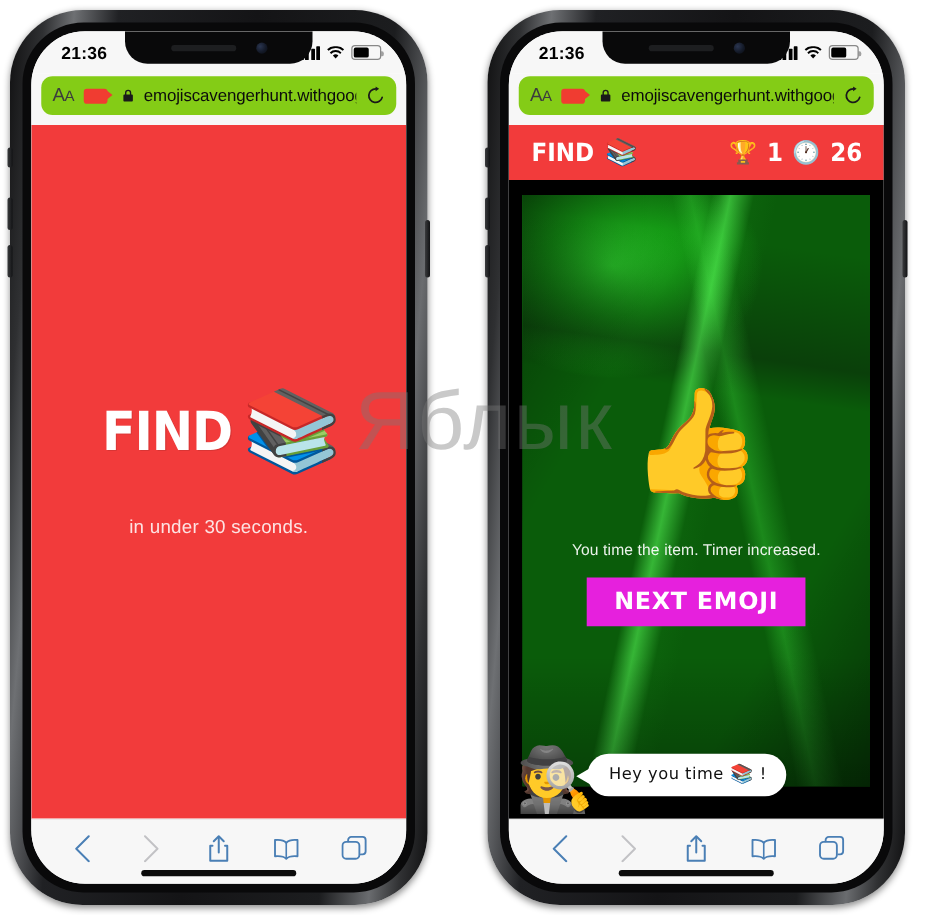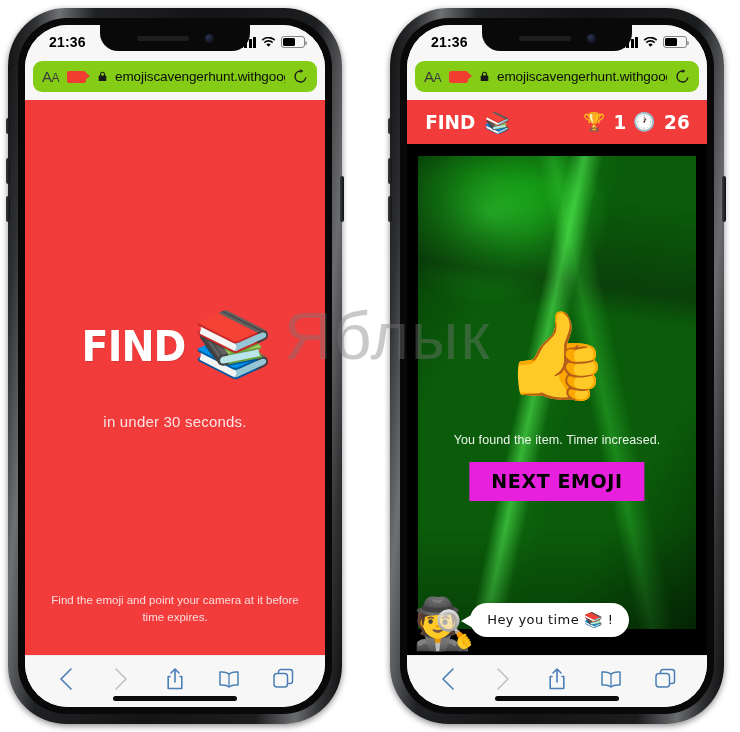"You found the item. Timer" div.found-msg { text: found -> time }
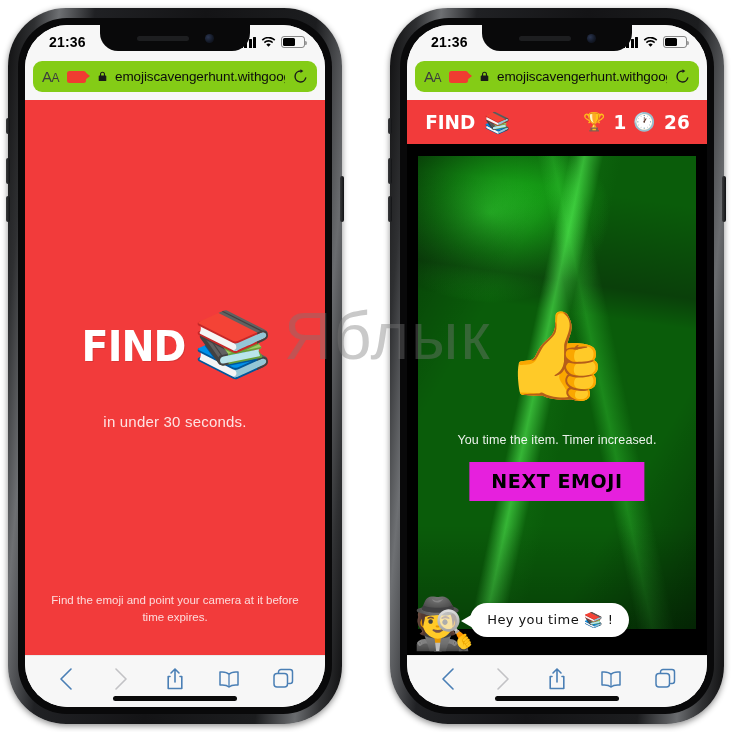"NEXT EMOJI" .next-btn { color: #000000 -> #ffffff }
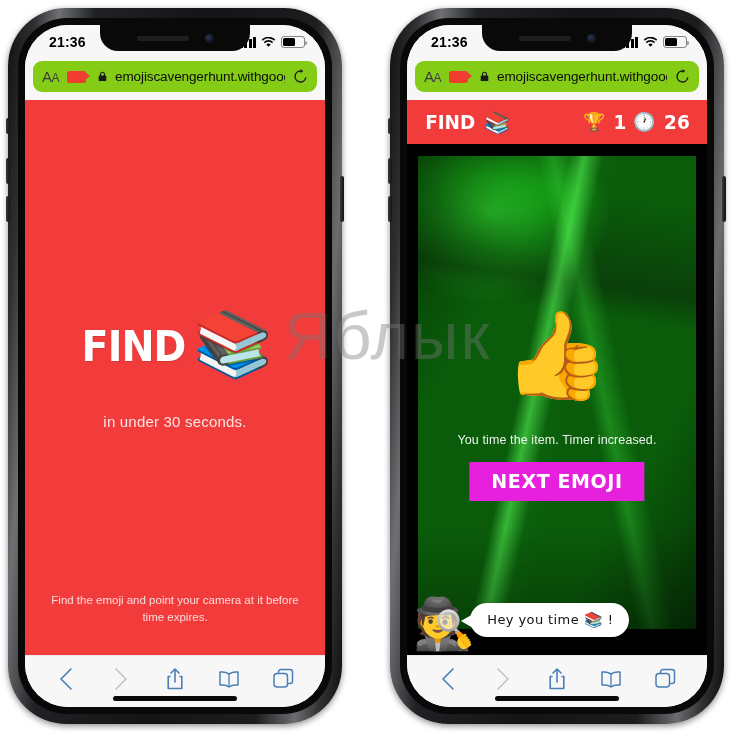"Find the emoji and point" div.footnote { html: <div>Find the emoji and point your camera at it before time expires.</div> -> none }
